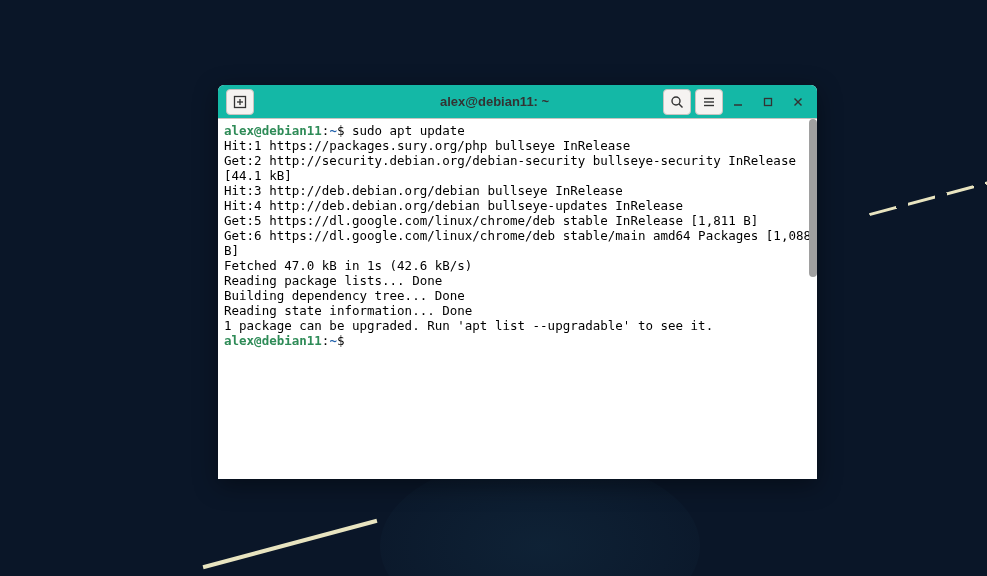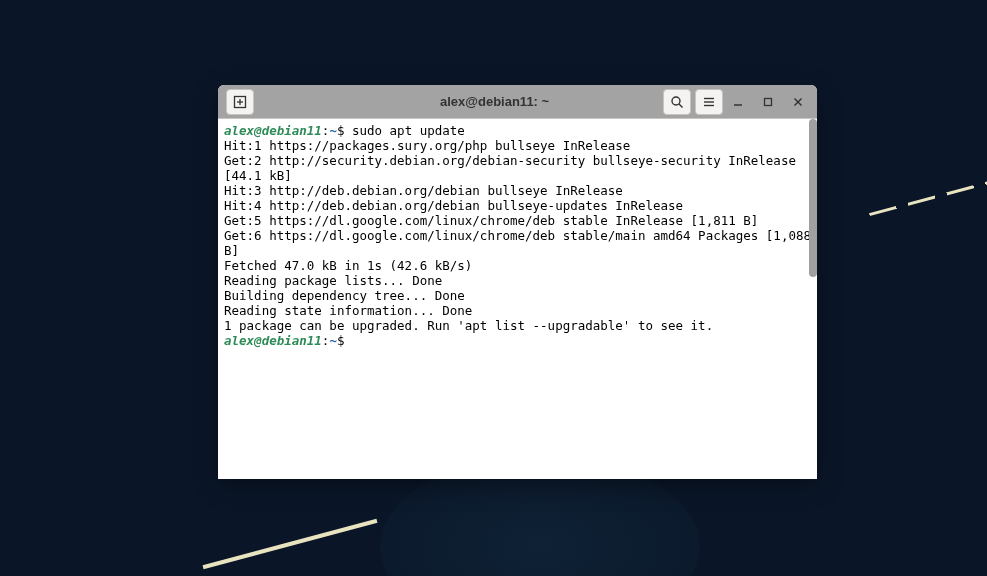"alex@debian11: ~" .titlebar { background: #a3a3a3 -> #14b8a6 }
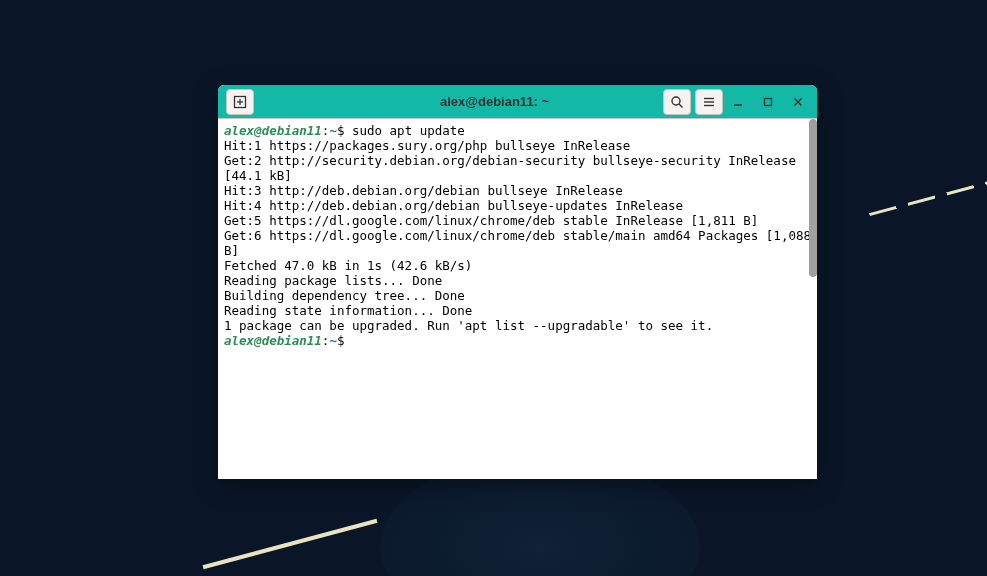"alex@debian11" .prompt-user { font-style: italic -> none }
